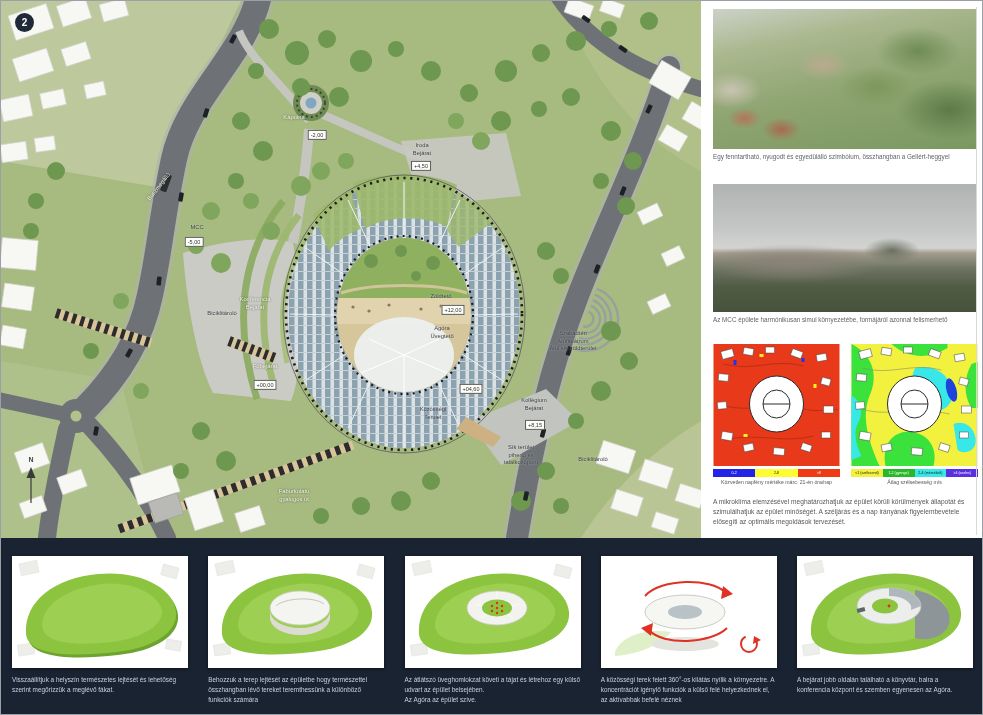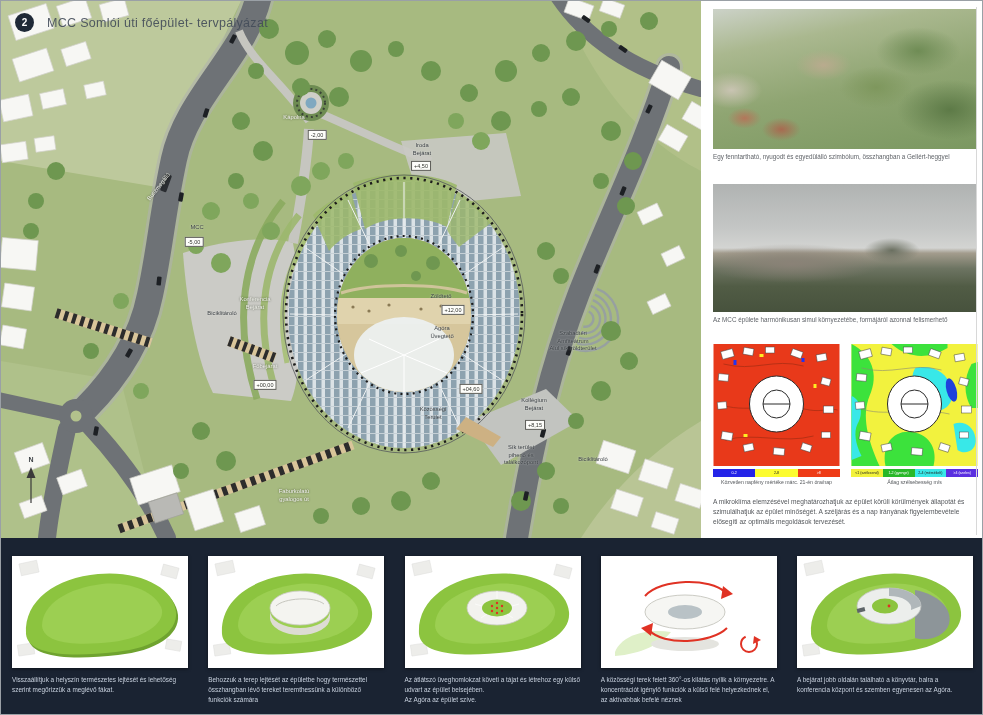"MCC Somlói úti főépület- tervpályázat" div.board-title { html: <div>MCC Somlói úti főépület- tervpályázat</div> -> none }
